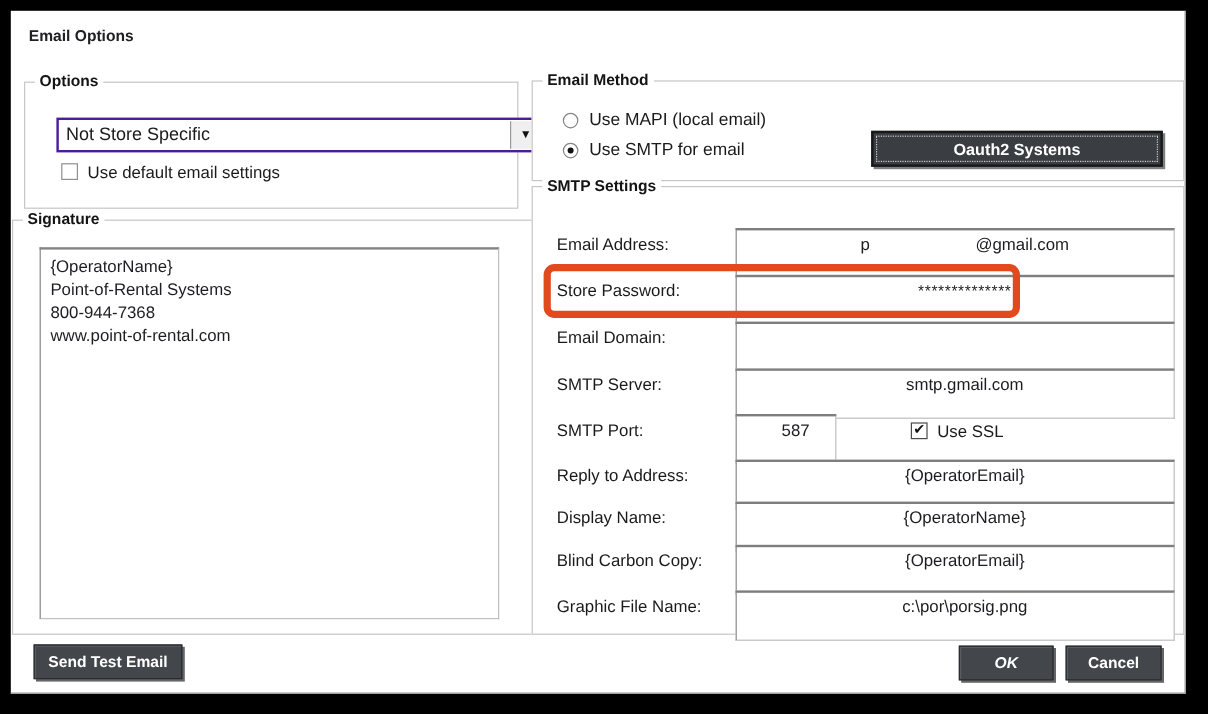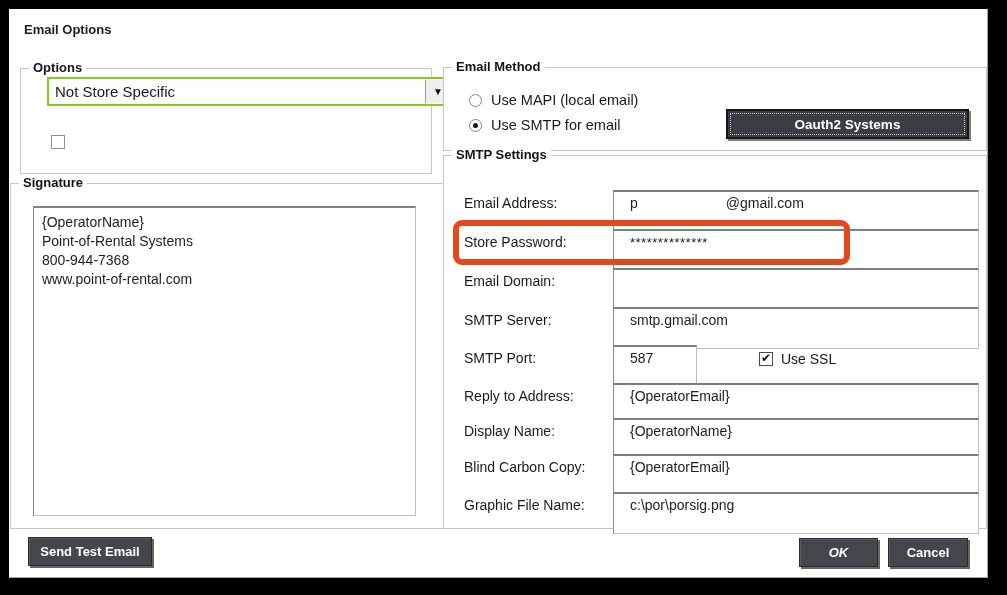"Not Store Specific" .combo { border: 2px solid #84cc16 -> 2px solid #4c1d95; top: 8px -> 29px }
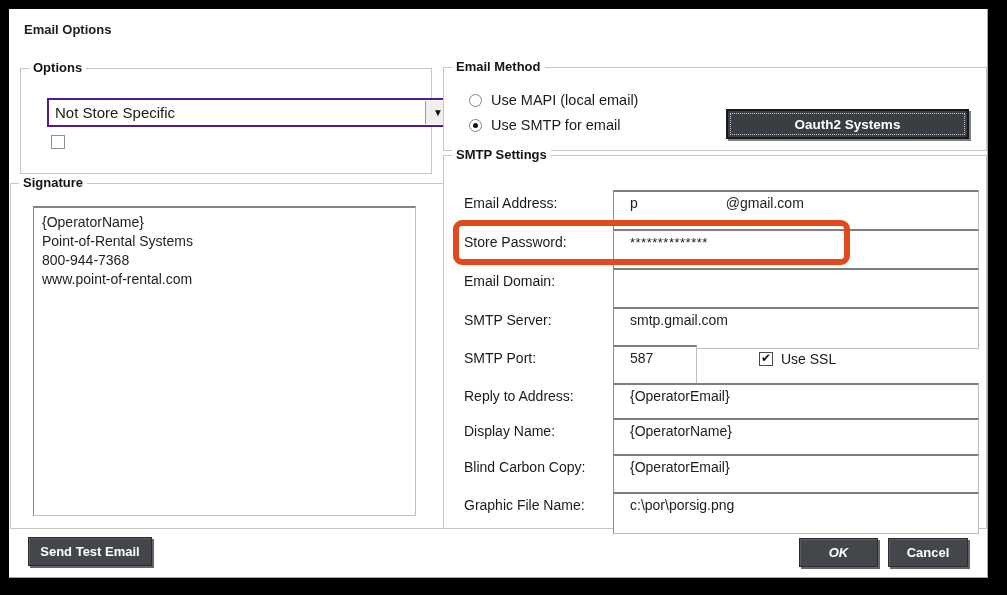"Use default email settings" span.checklabel { html: none -> <span>Use default email settings</span> }
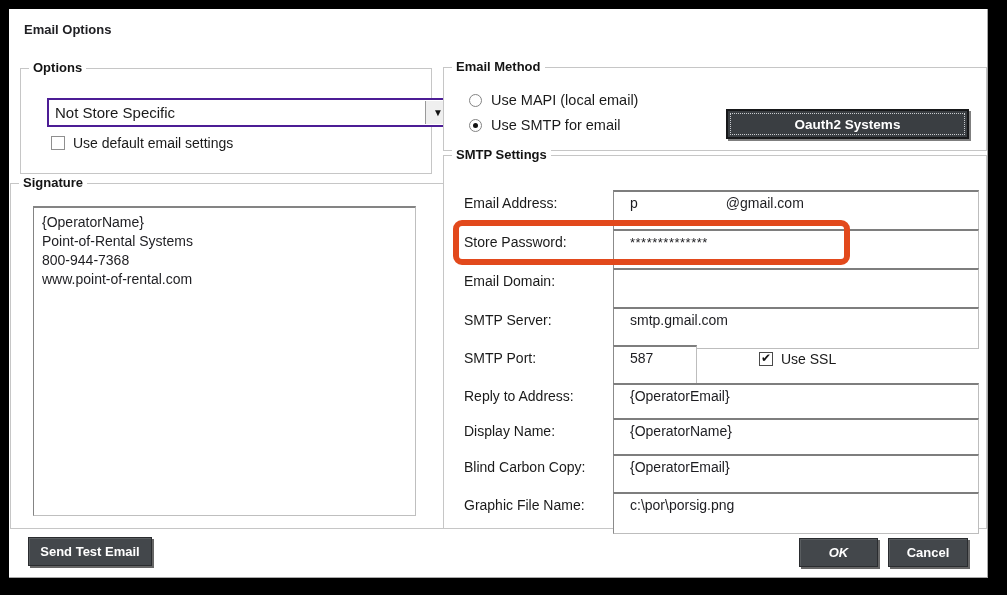"p @gmail.com" .input { text-align: none -> center }
